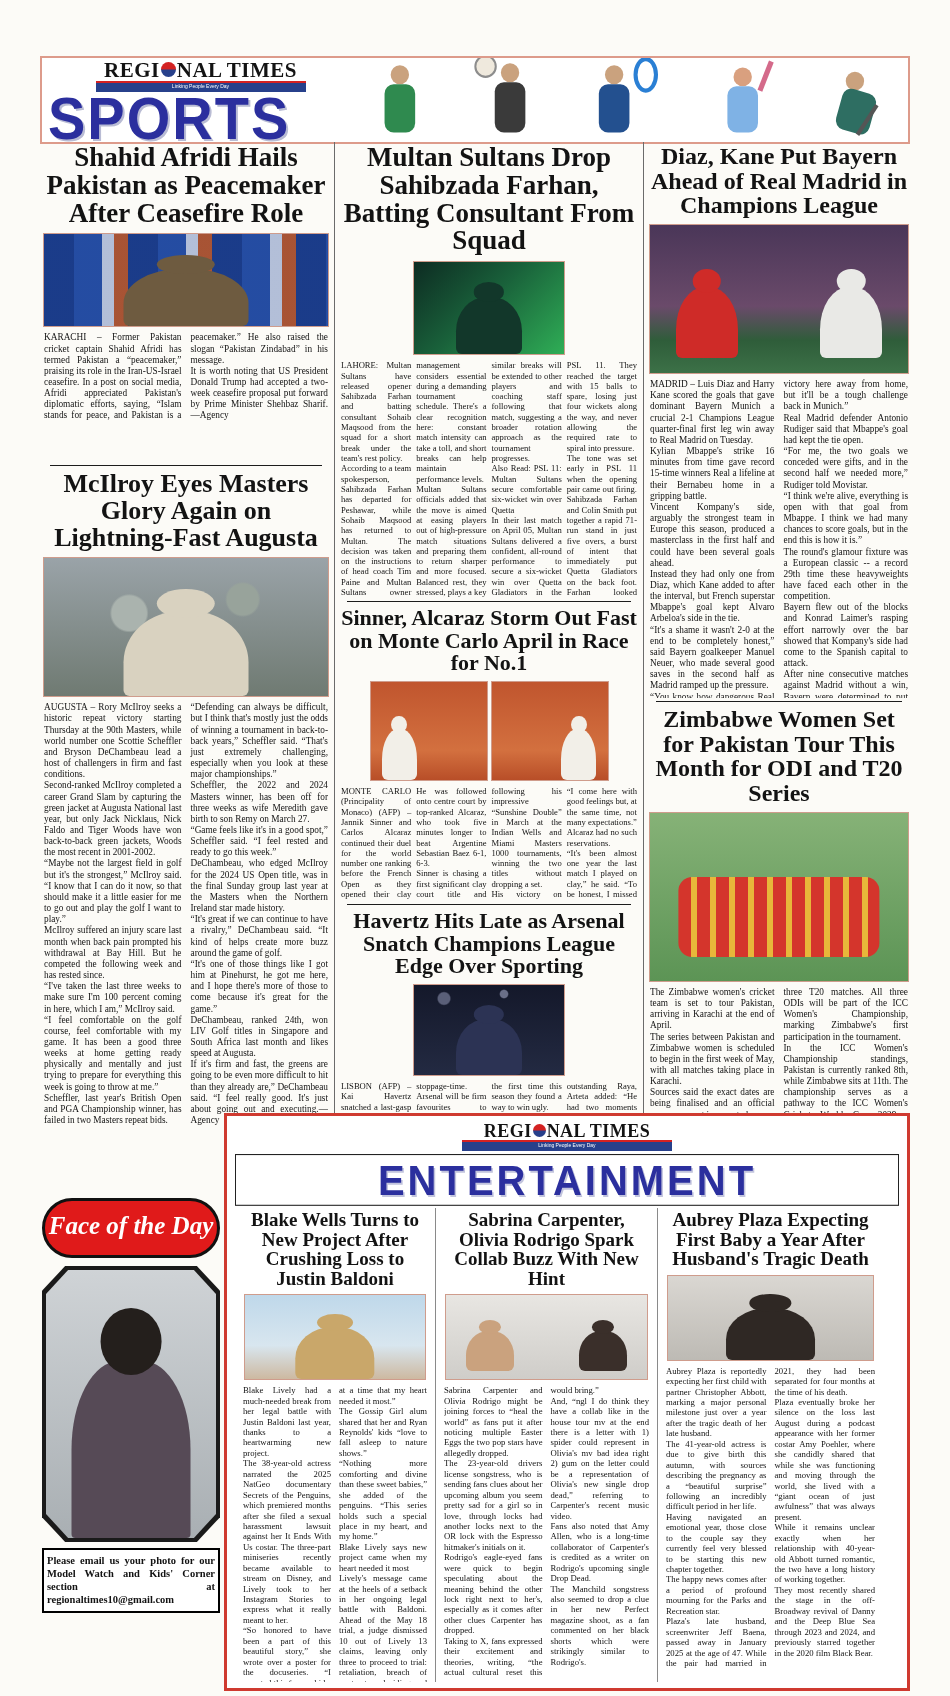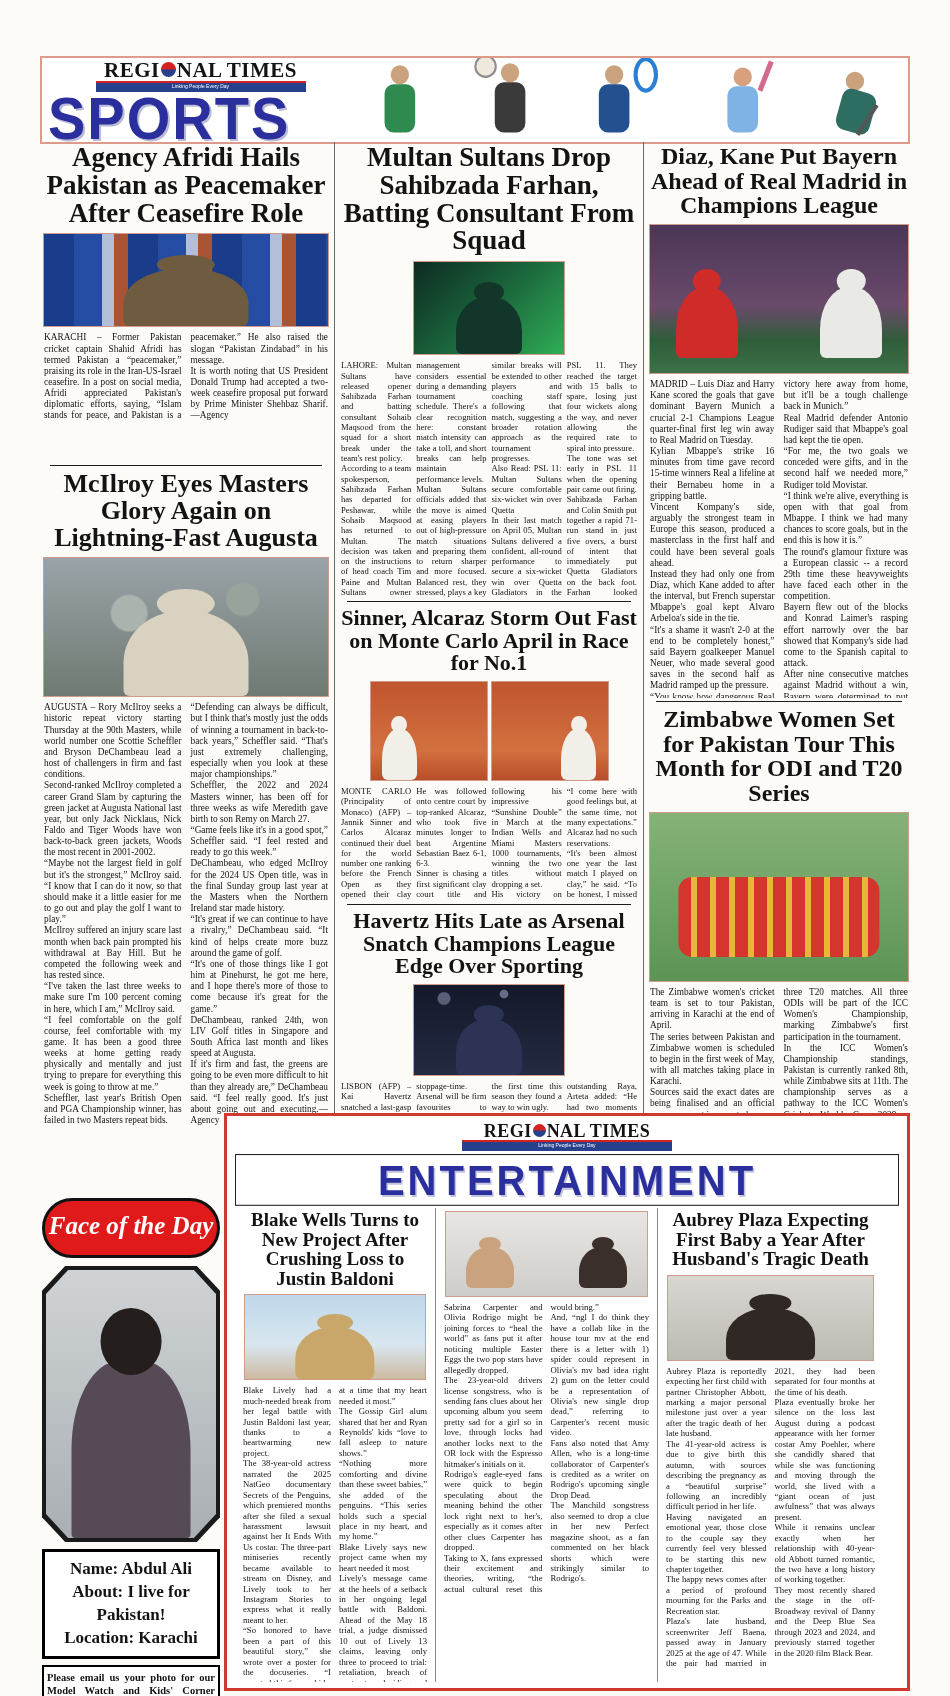"Agency Afridi Hails Pakistan as" div.hl { text: Agency -> Shahid }
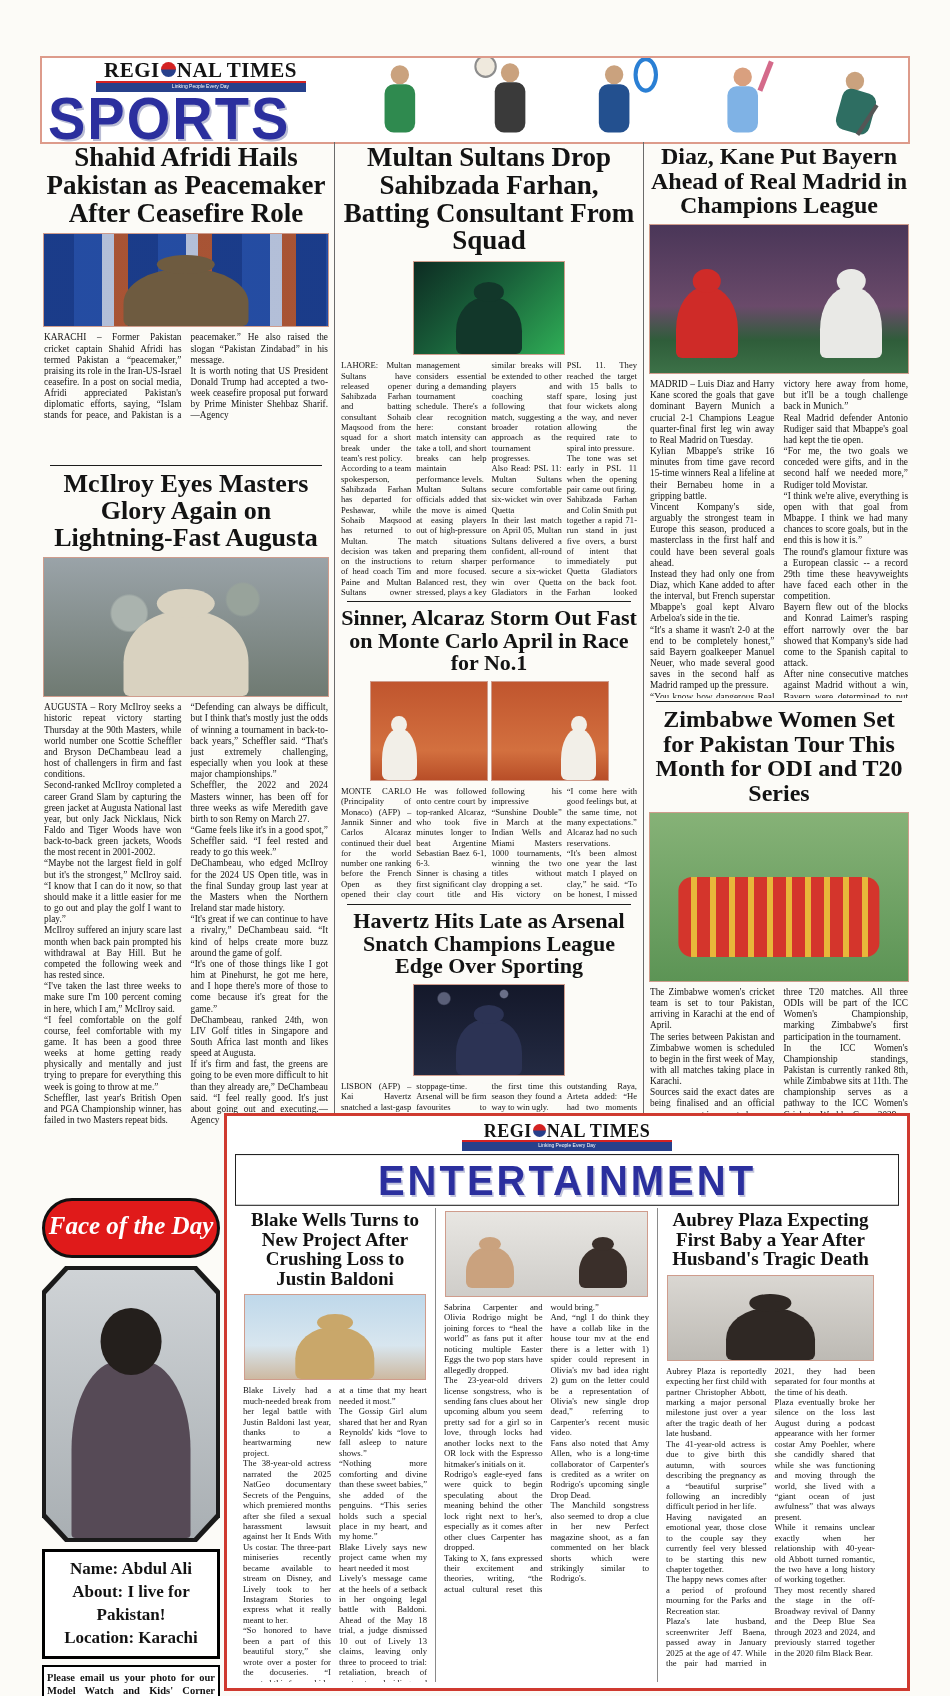"Sabrina Carpenter, Olivia Rodrigo Spark" div.hl { html: none -> <div>Sabrina Carpenter, Olivia Rodrigo Spark Collab Buzz With New Hint</div> }
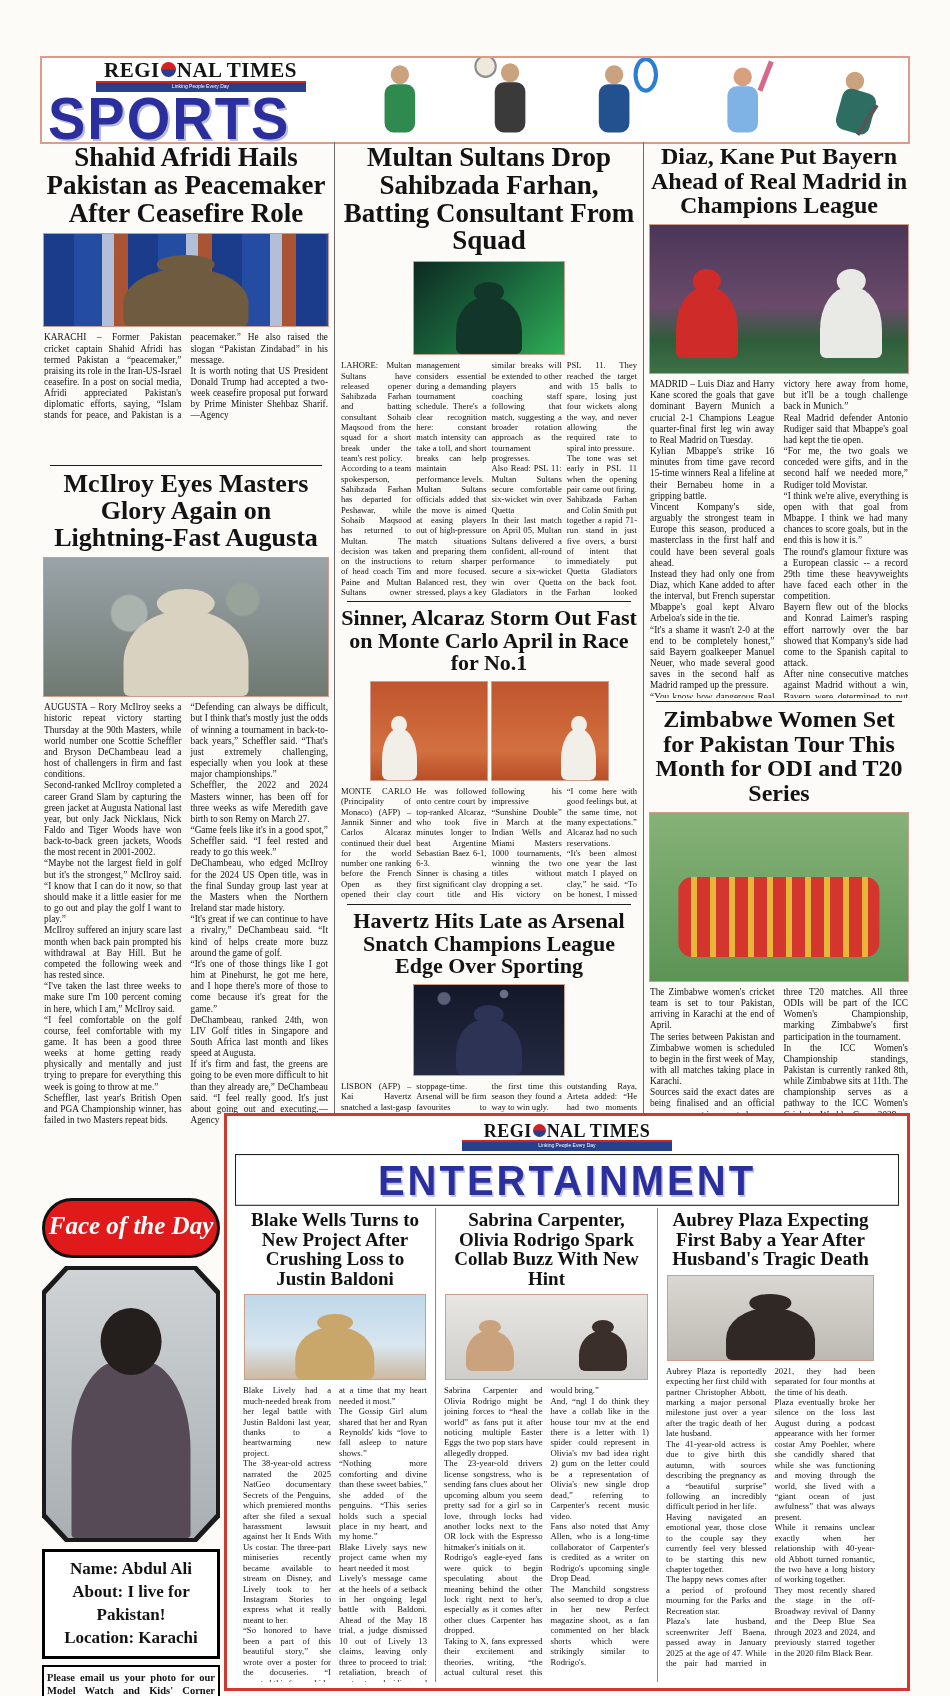"Name: Abdul Ali" div.namebox { html: <div>Name: Abdul Ali About: I live for Pakistan! Location: Karachi</div> -> none }
